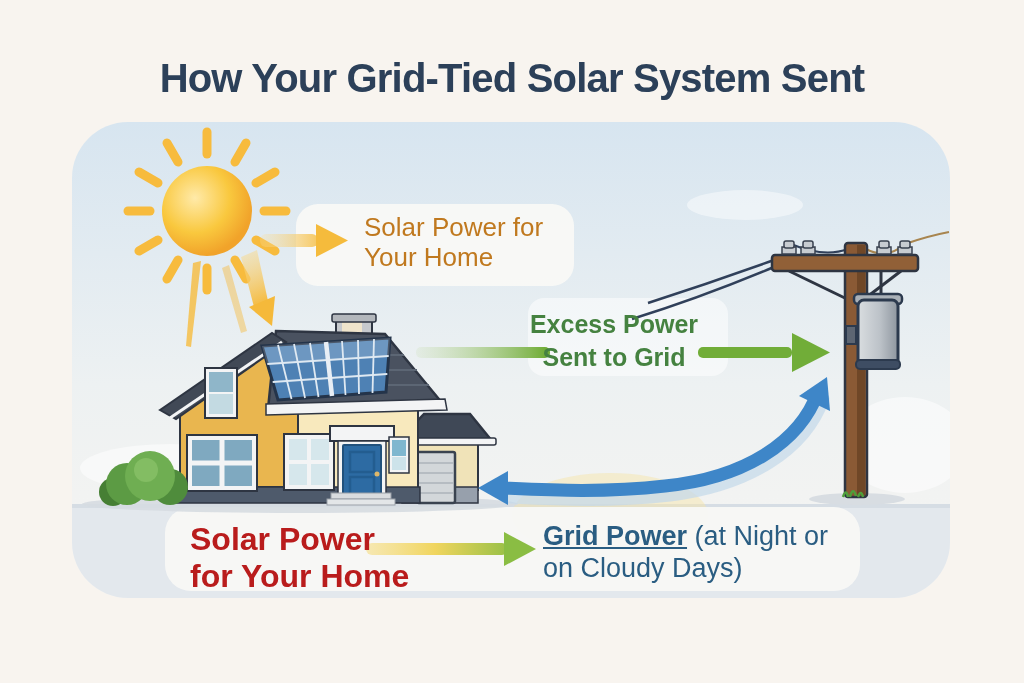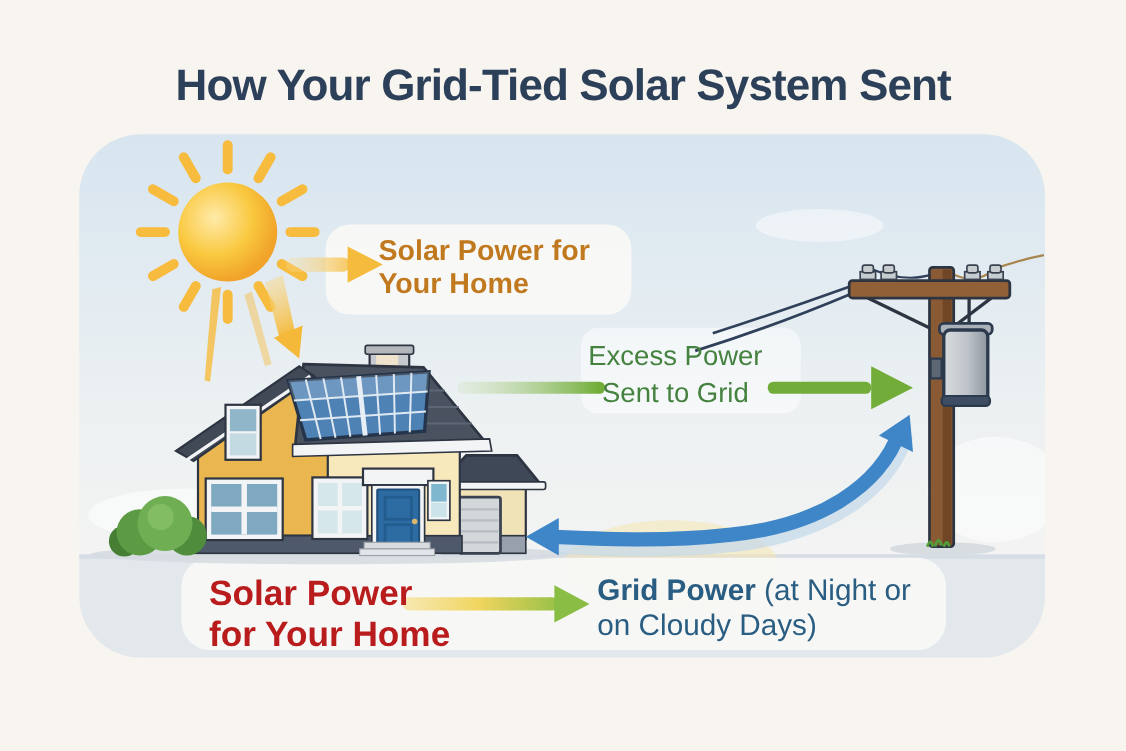"Solar Power for" .lbl-solar-top { font-weight: bold -> normal; left: 344px -> 364px }
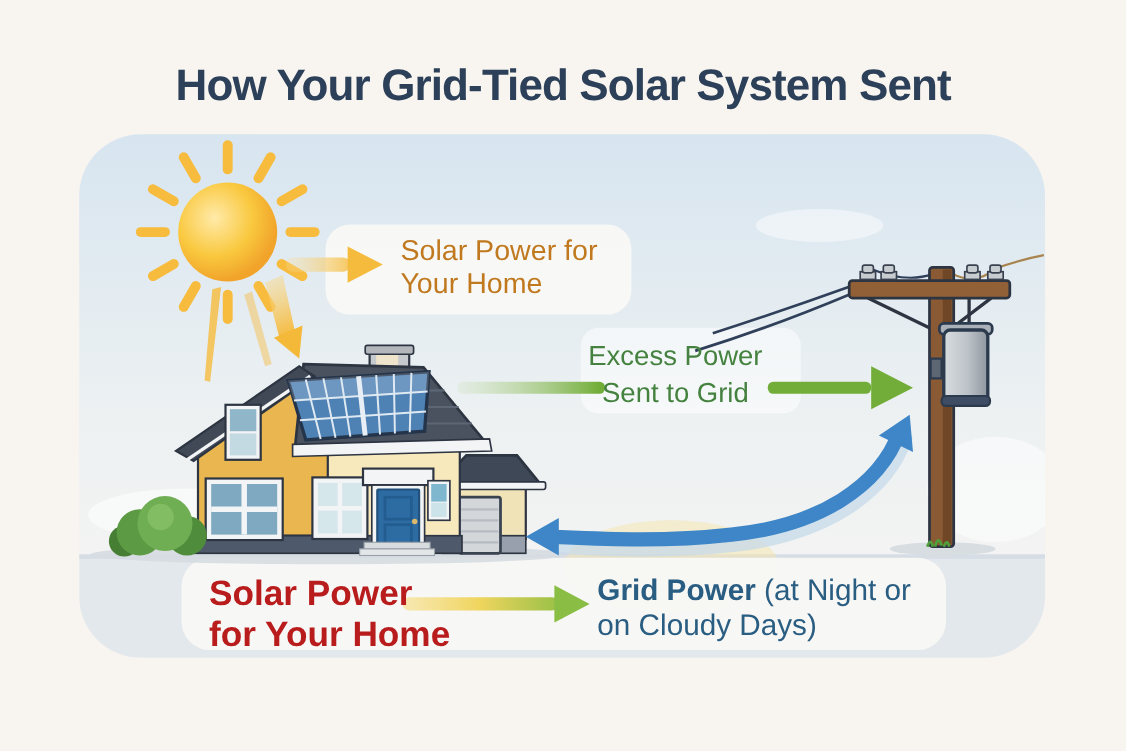"Excess Power" .lbl-excess { font-weight: normal -> bold }
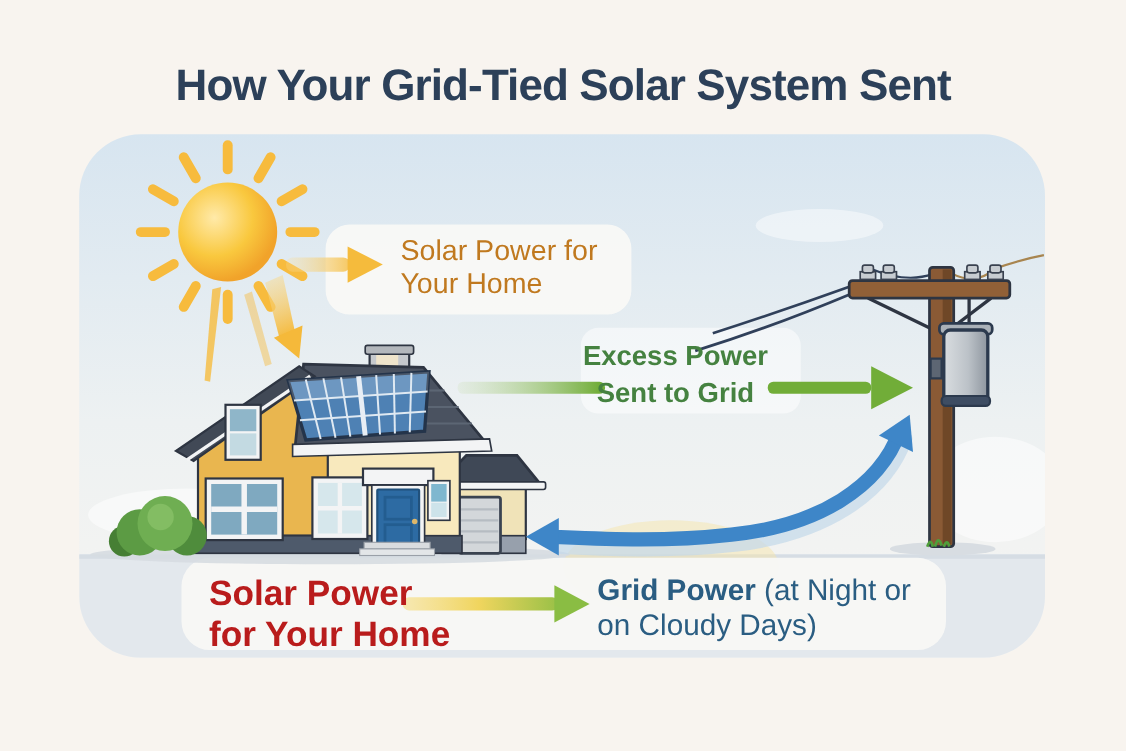"Grid Power" .lbl-grid .b { text-decoration: none -> underline }
